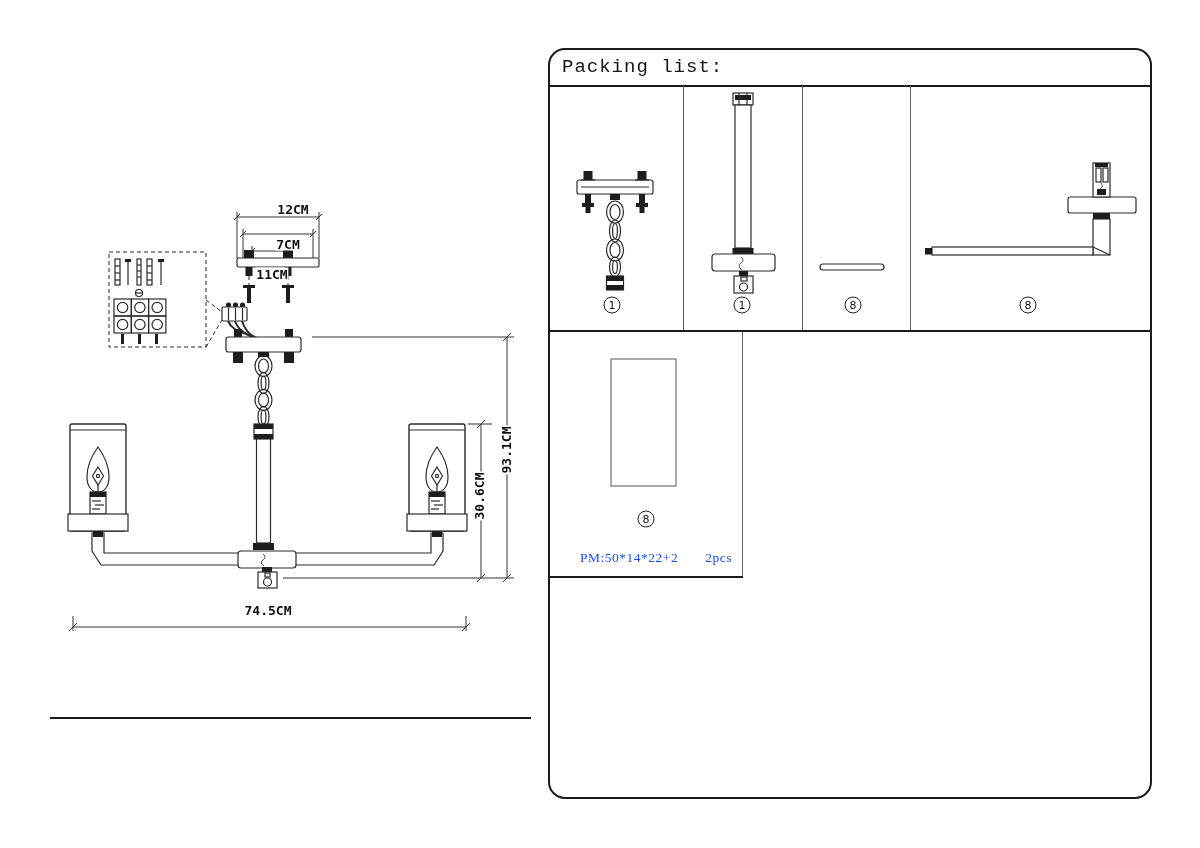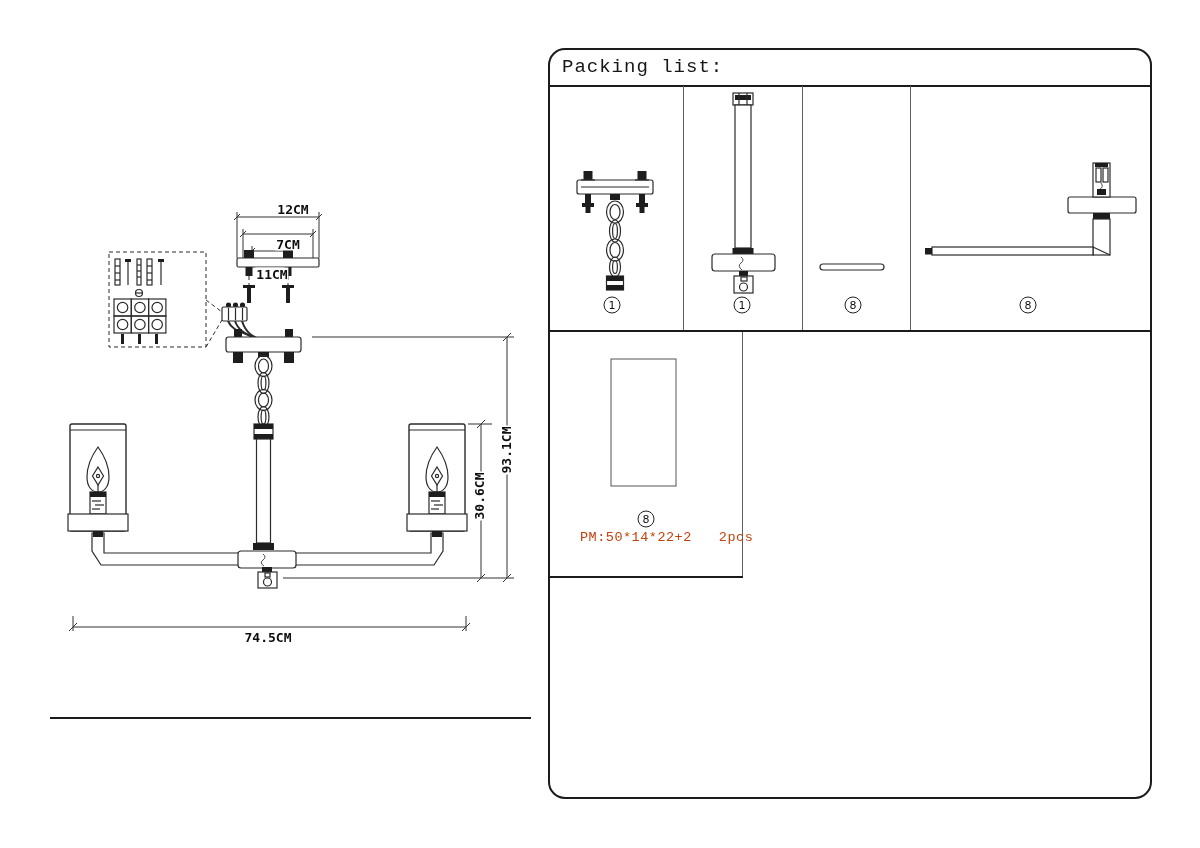"PM:50*14*22+2 2pcs" .carton-text { color: #c2410c -> #1d4ed8; font-family: Liberation Mono, monospace -> Liberation Serif, serif; top: 530px -> 550px }
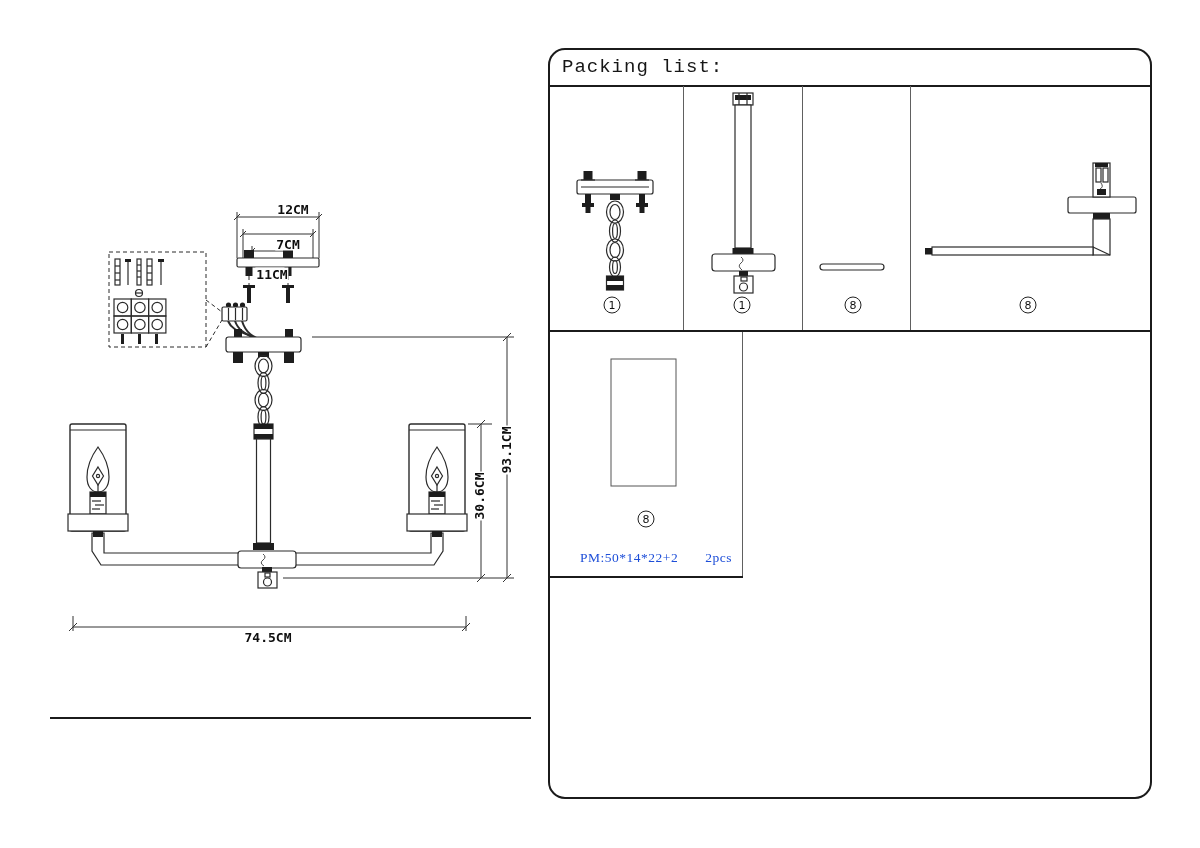"74.5CM" div.dim-label { top: 637px -> 610px }
